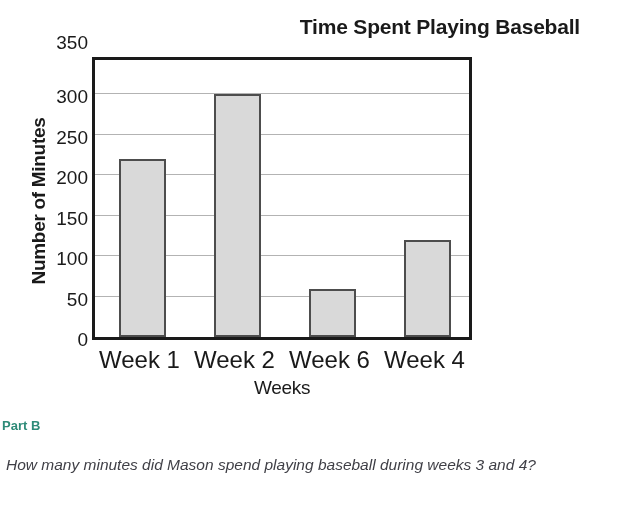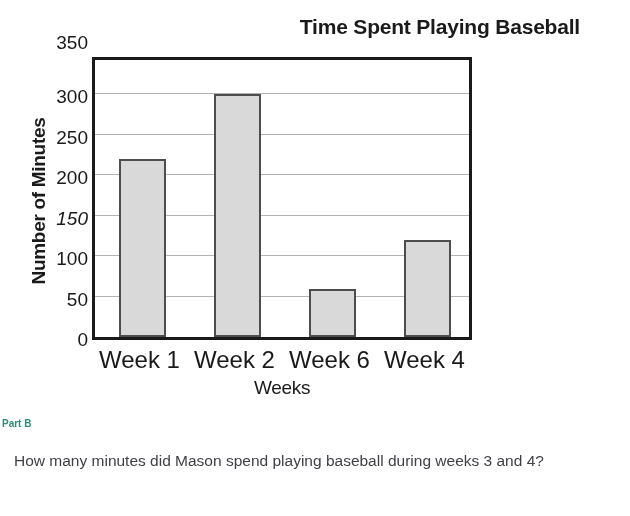"150" div.y-tick-label { font-style: italic -> none }
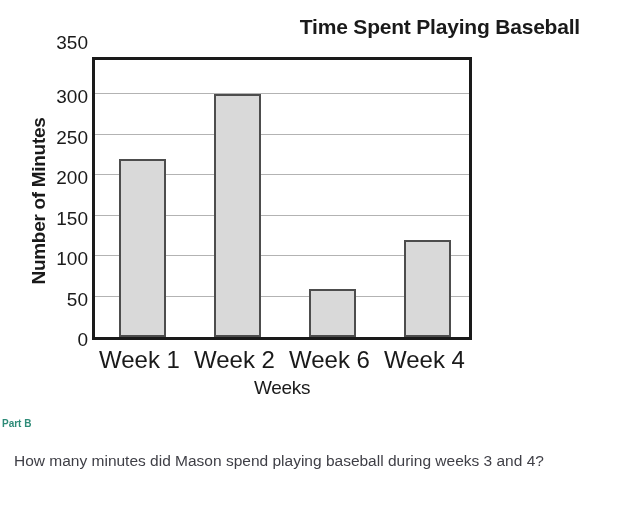"Part B" #part-label { font-size: 10px -> 13px }
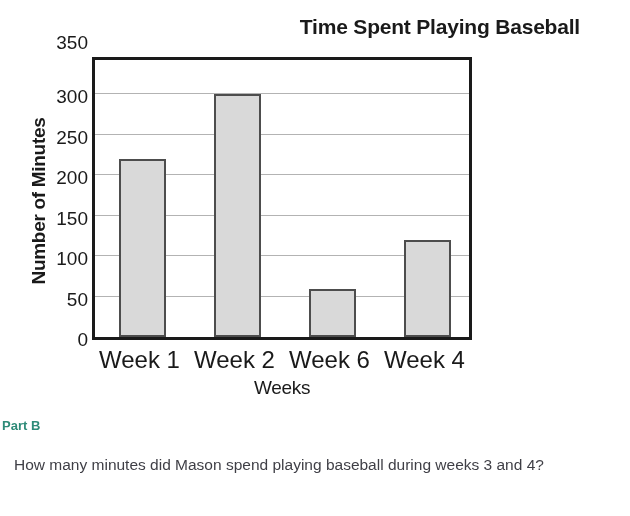"How many minutes did Mason" #question-text { font-style: none -> italic; margin: 12px -> 4px }
